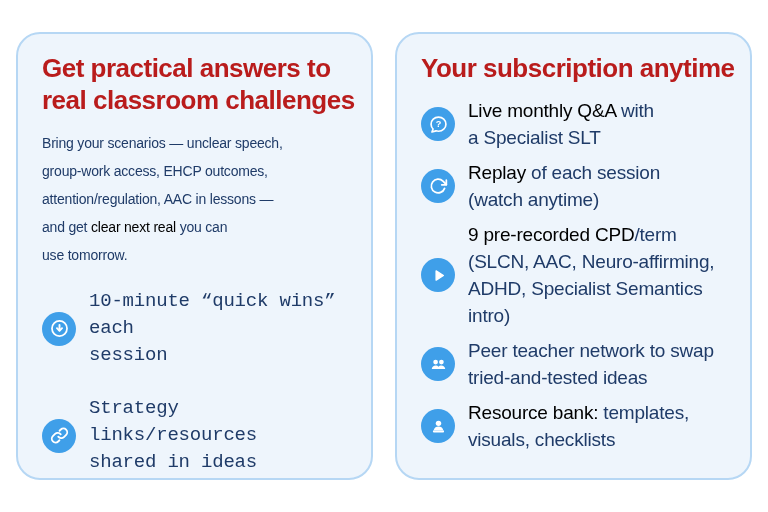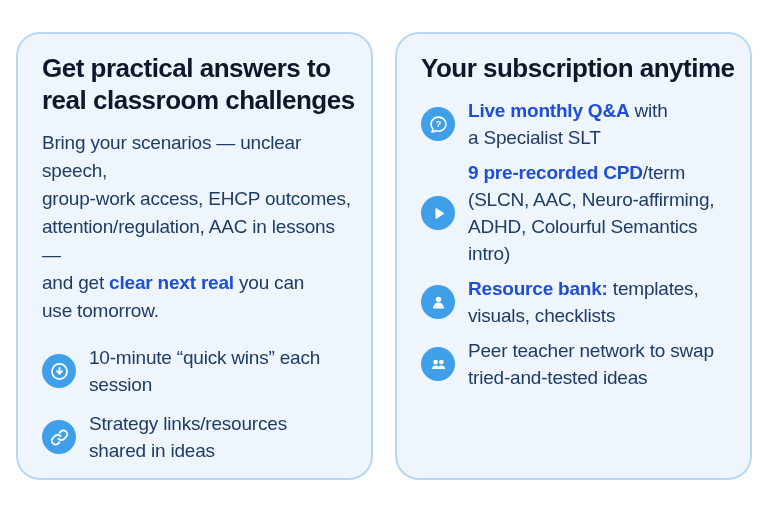"Get practical answers to" .card-title { color: #0f172a -> #b91c1c }
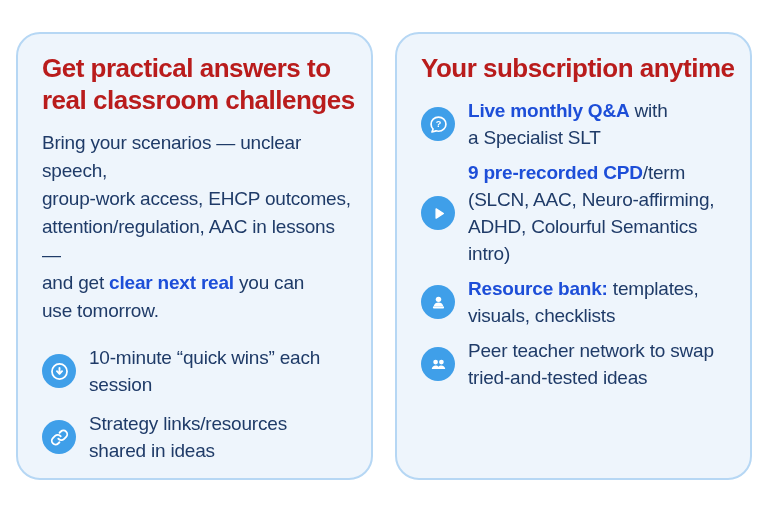"Live monthly Q&A" .b { color: #1d4ed8 -> #000000; font-weight: 700 -> 400 }
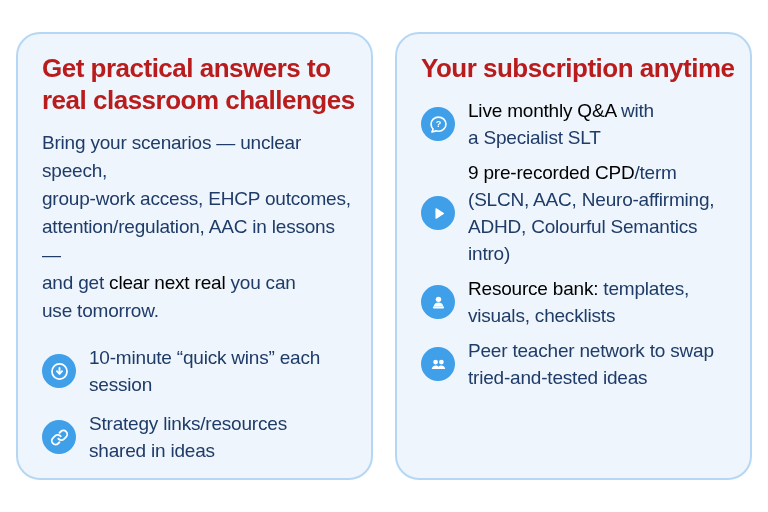"Bring your scenarios — unclear" .para { font-size: 19px -> 14px }
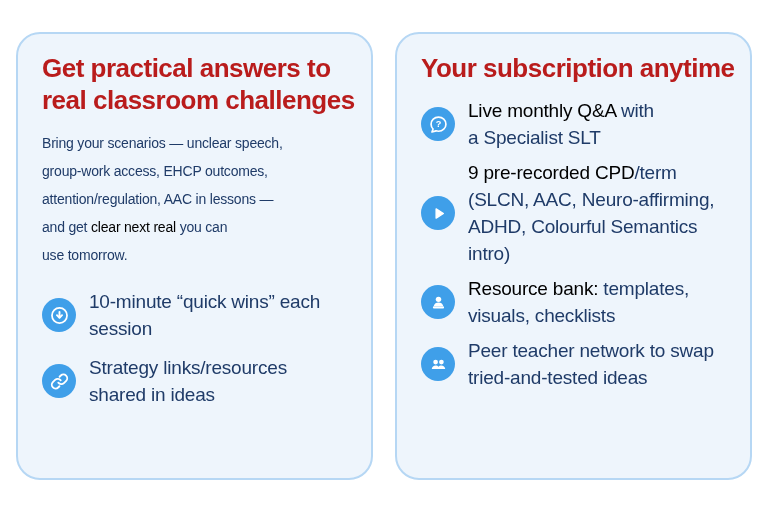"Replay of each session" li.bullet { html: none -> <li> <span> <svg> <polyline></polyline> <path></path> </svg> </span> <p><span>Replay</span><span> of each session (watch anytime)</span></p> </li> }
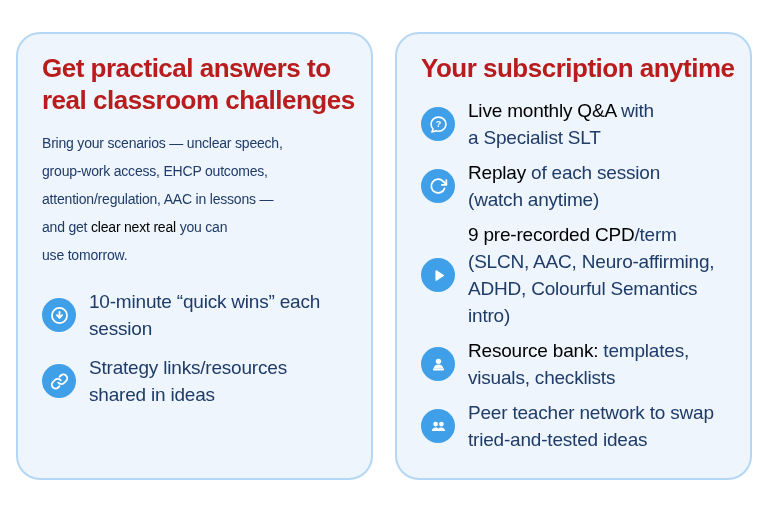"/term" span { text: Colourful -> Specialist }
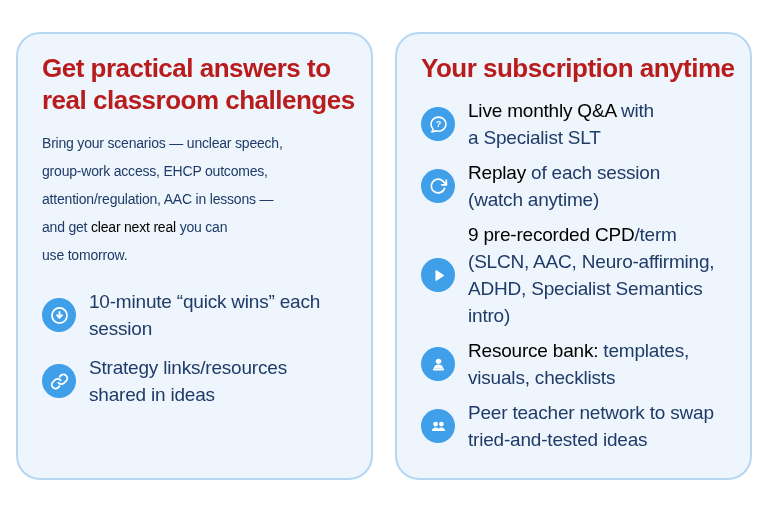"10-minute “quick wins” each" .bullets.loose { font-family: none -> Liberation Mono, monospace; gap: 12px -> 26px }
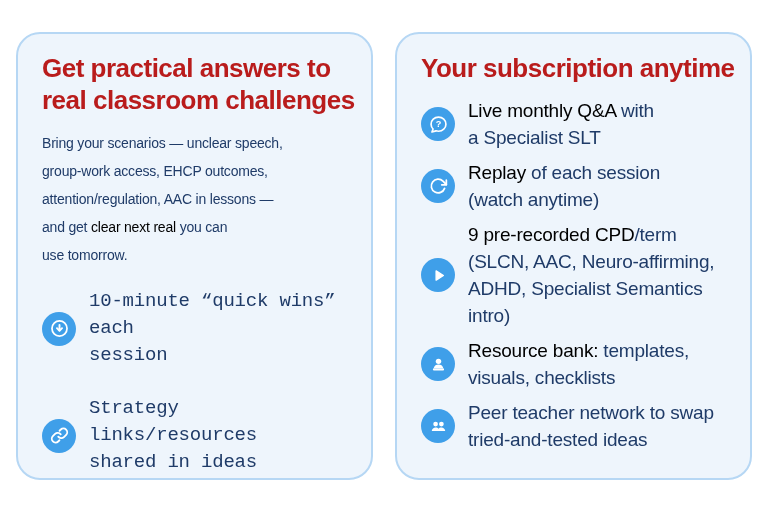"Resource bank: templates," li.bullet { order: before "Peer teacher network to swap" -> after "Peer teacher network to swap" }
